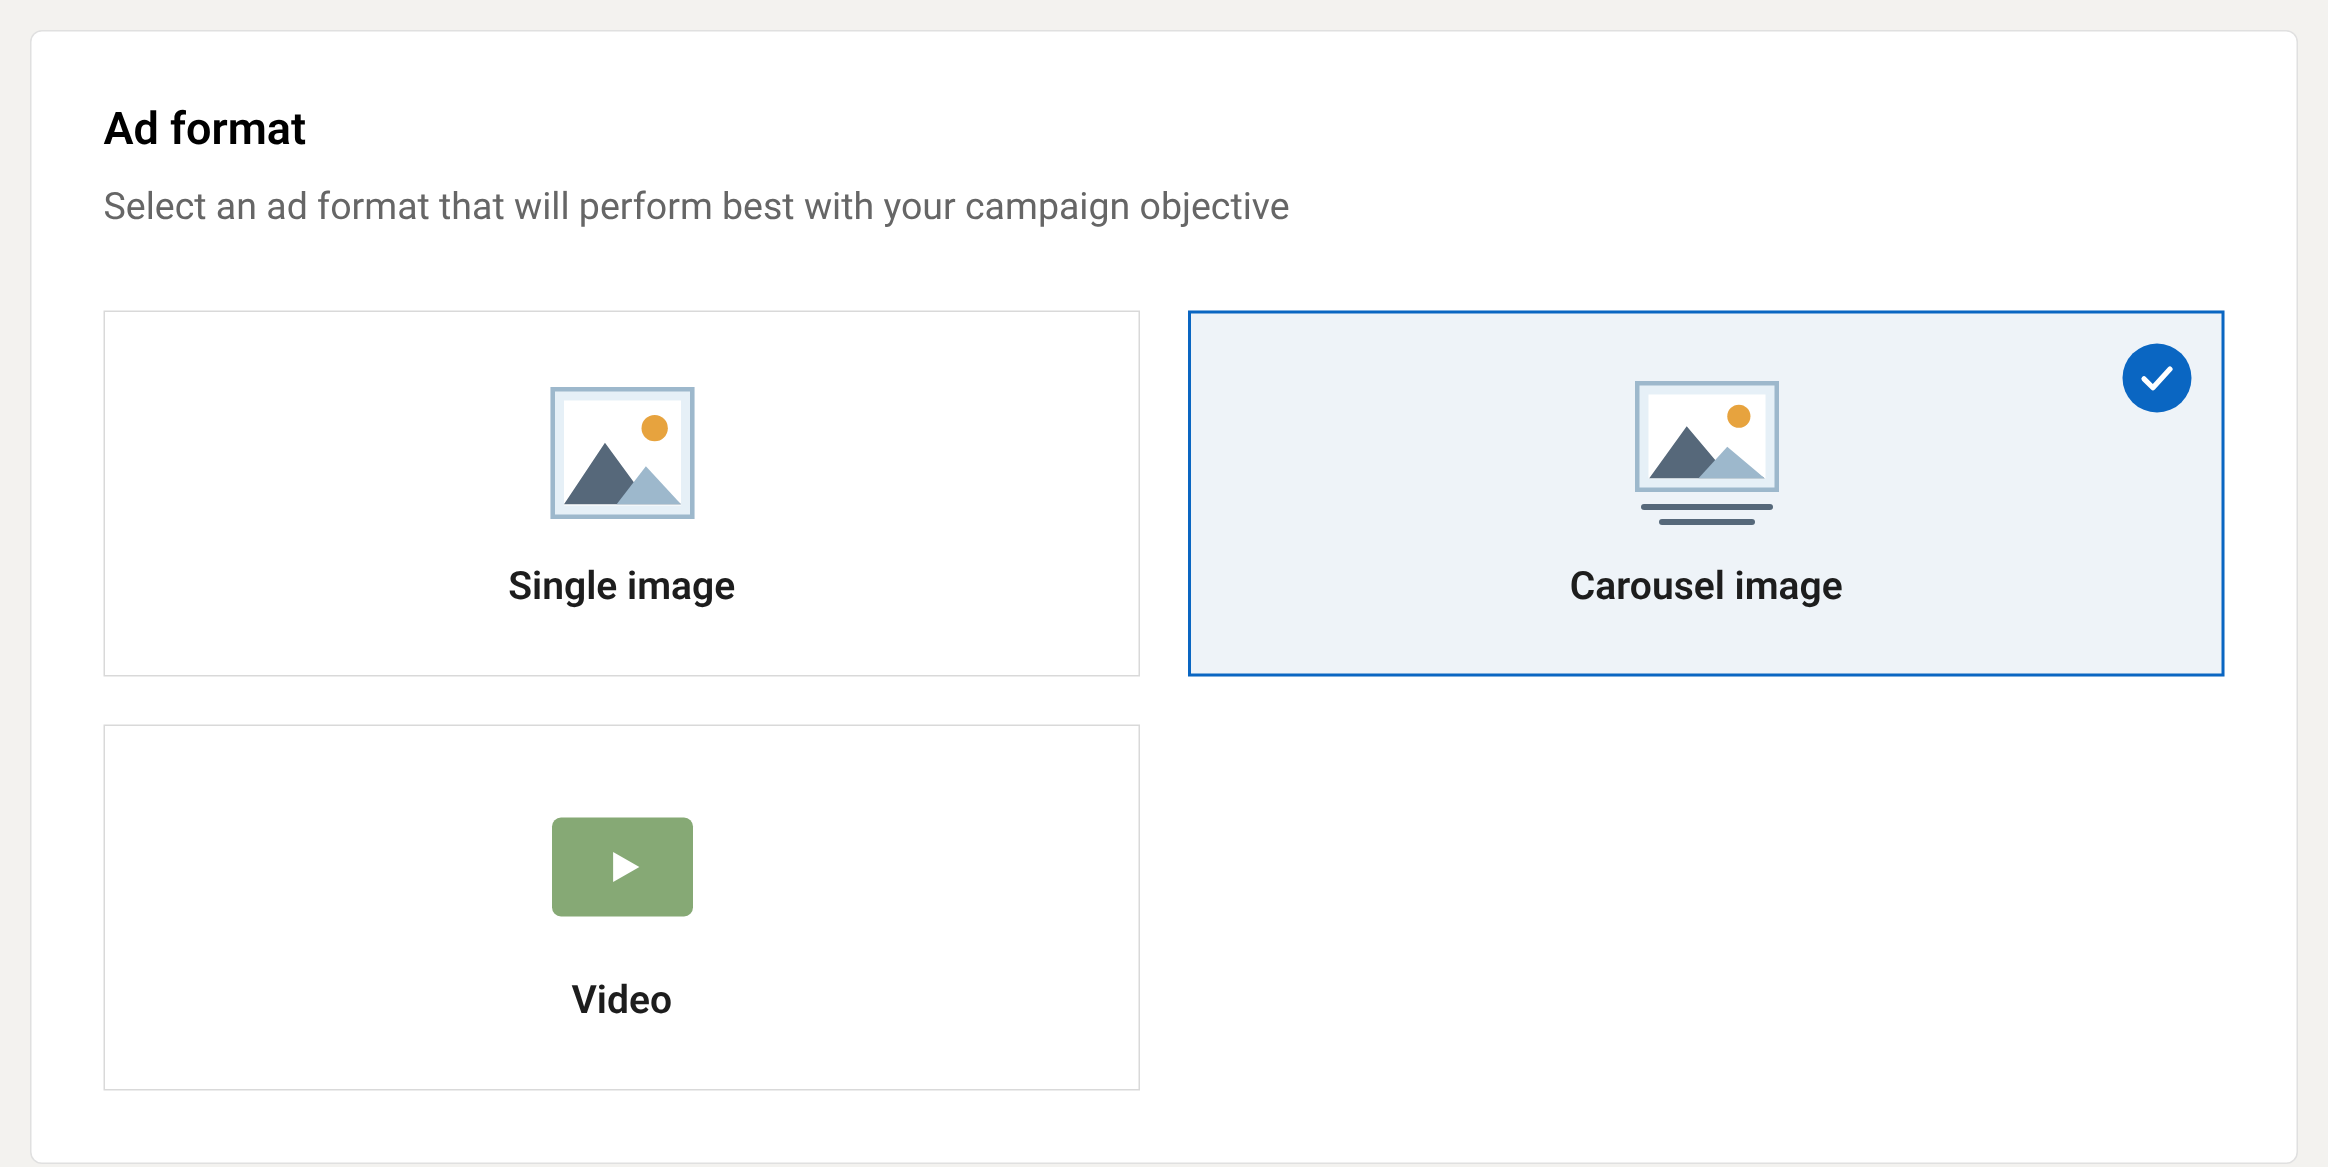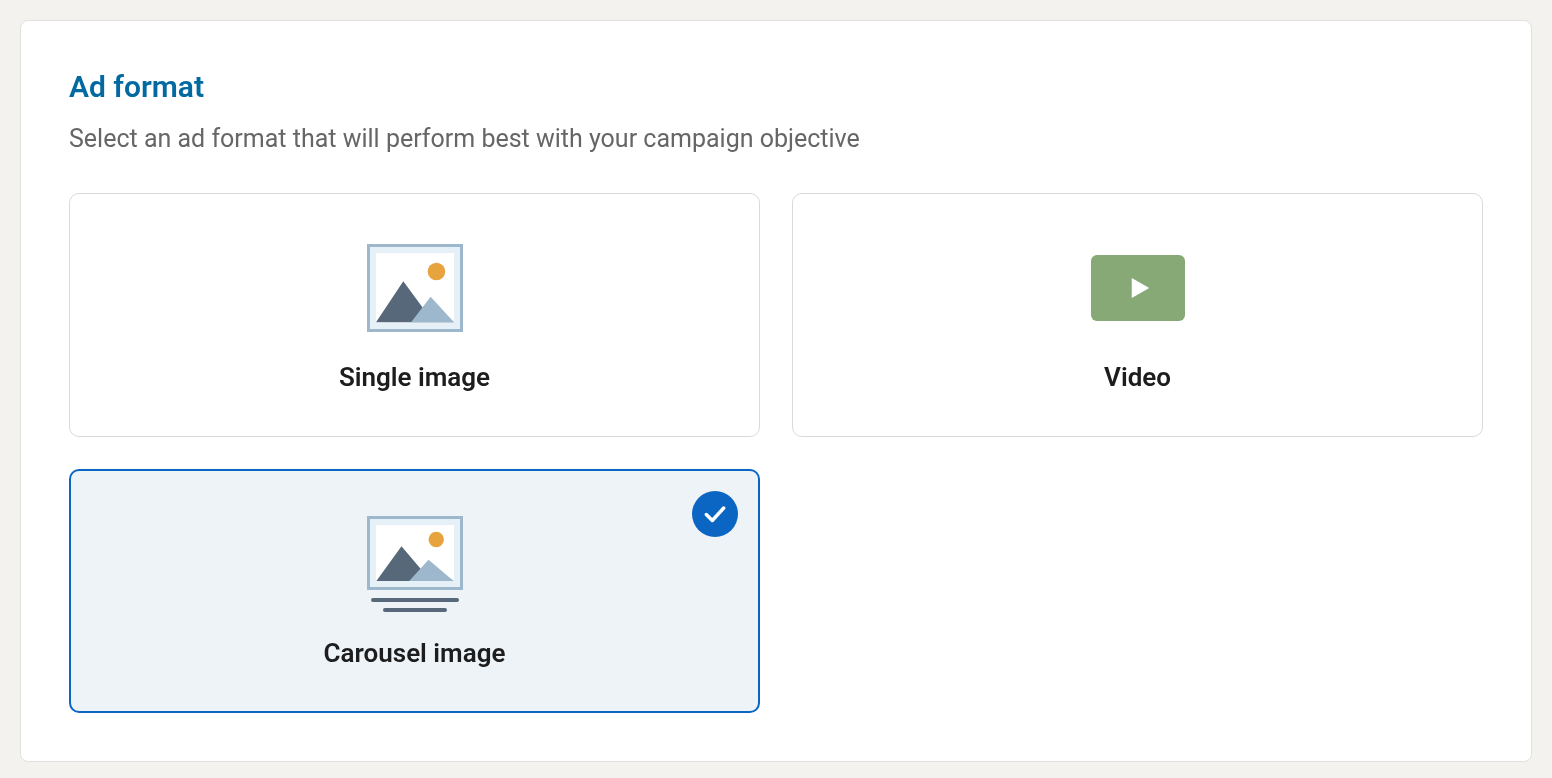"Ad format" .section-title { color: #0369a1 -> #000000 }
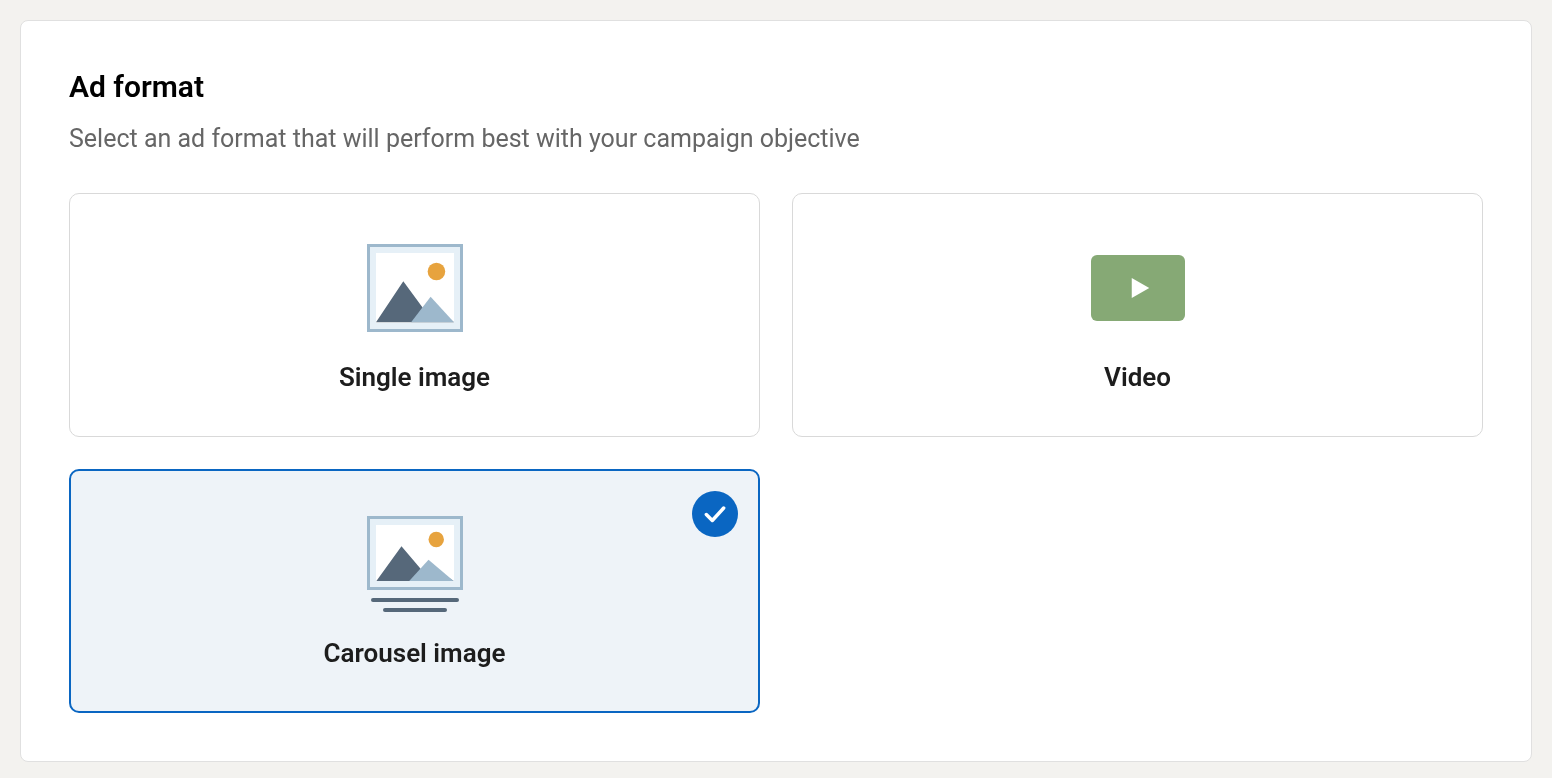"Select an ad format that" .section-subtitle { margin-bottom: 40px -> 54px }
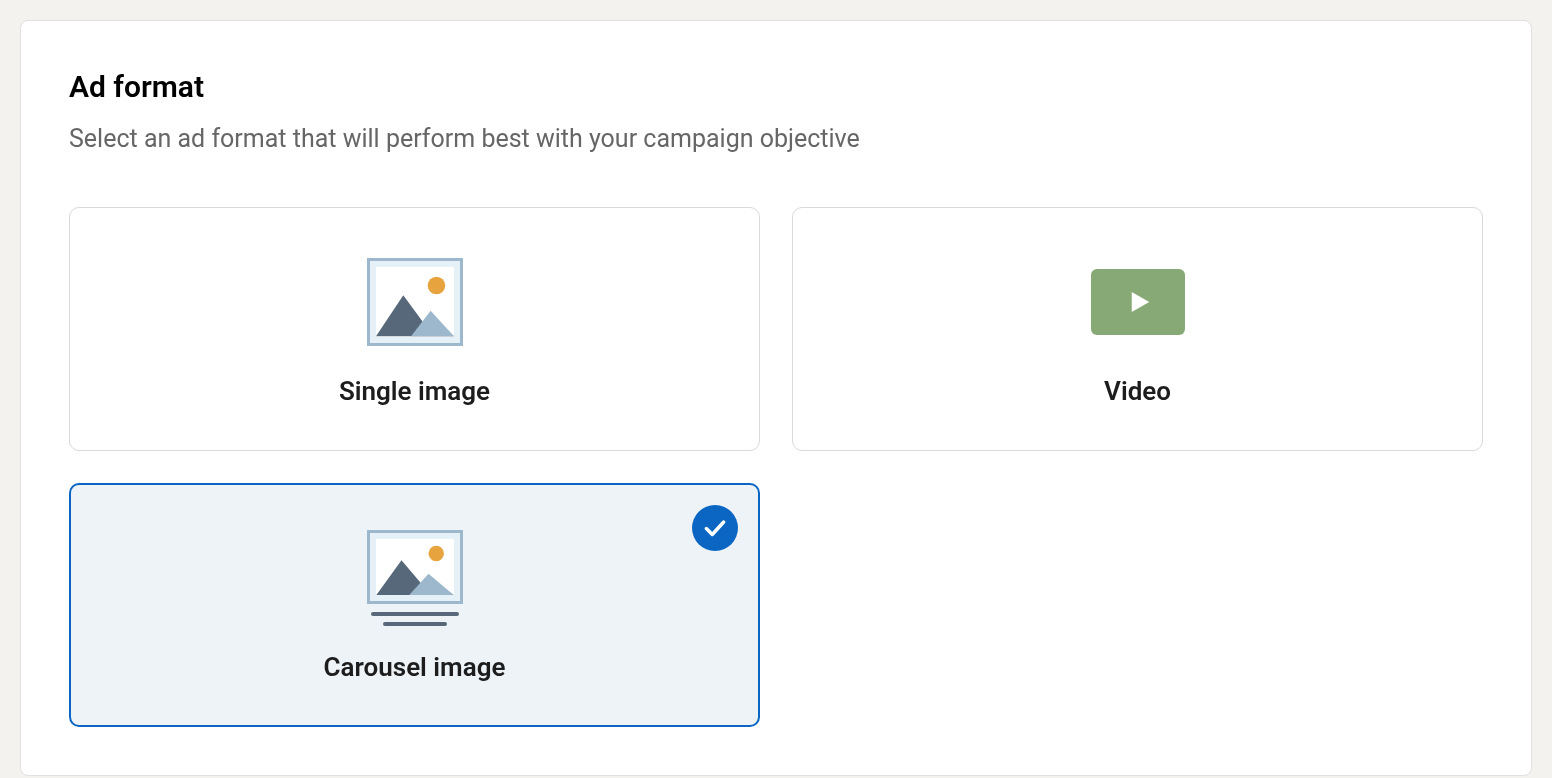"Single image" .option-card { border-radius: 10px -> 0 }
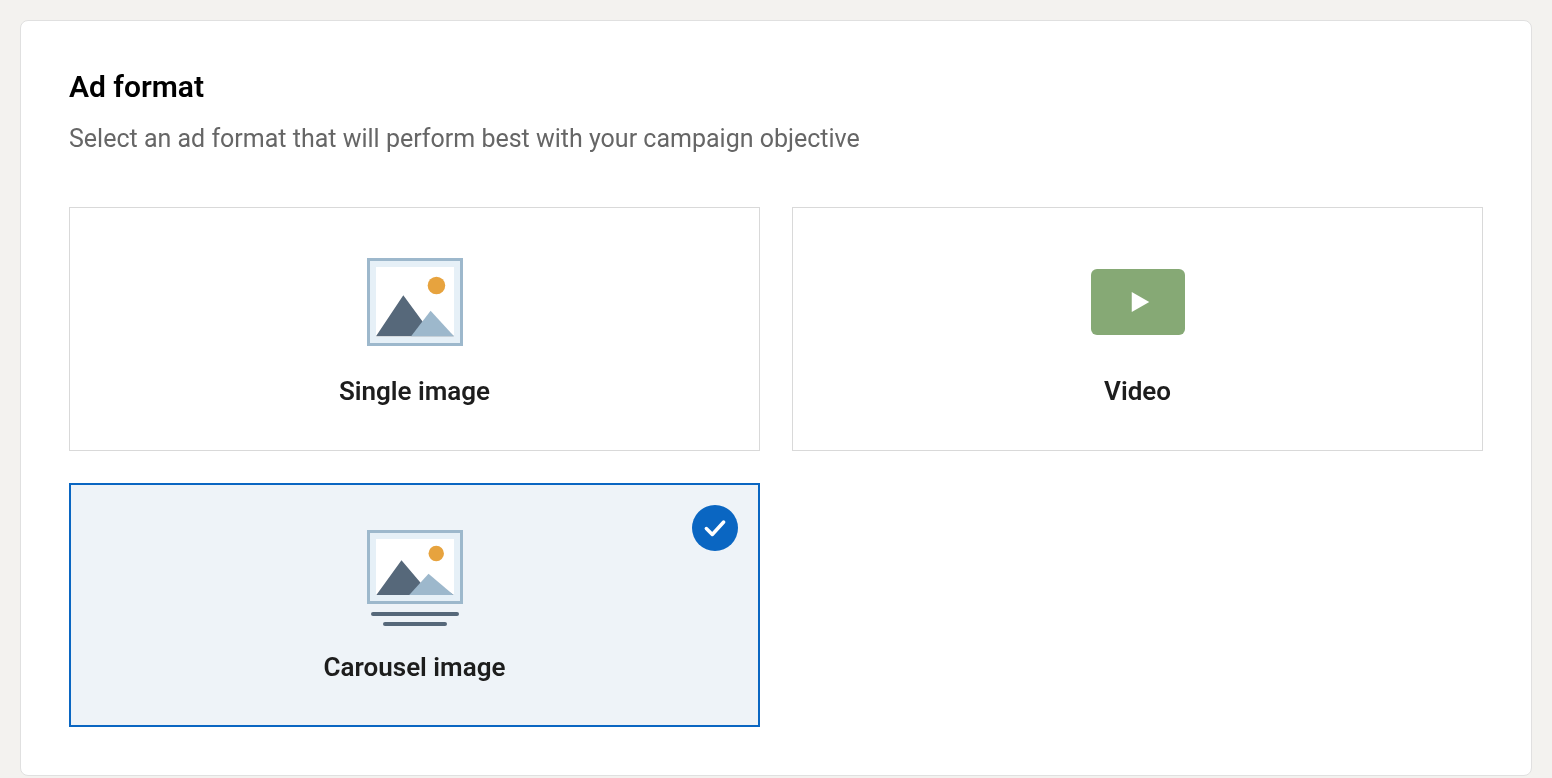"Video" div.option-card { order: before "Carousel image" -> after "Carousel image" }
